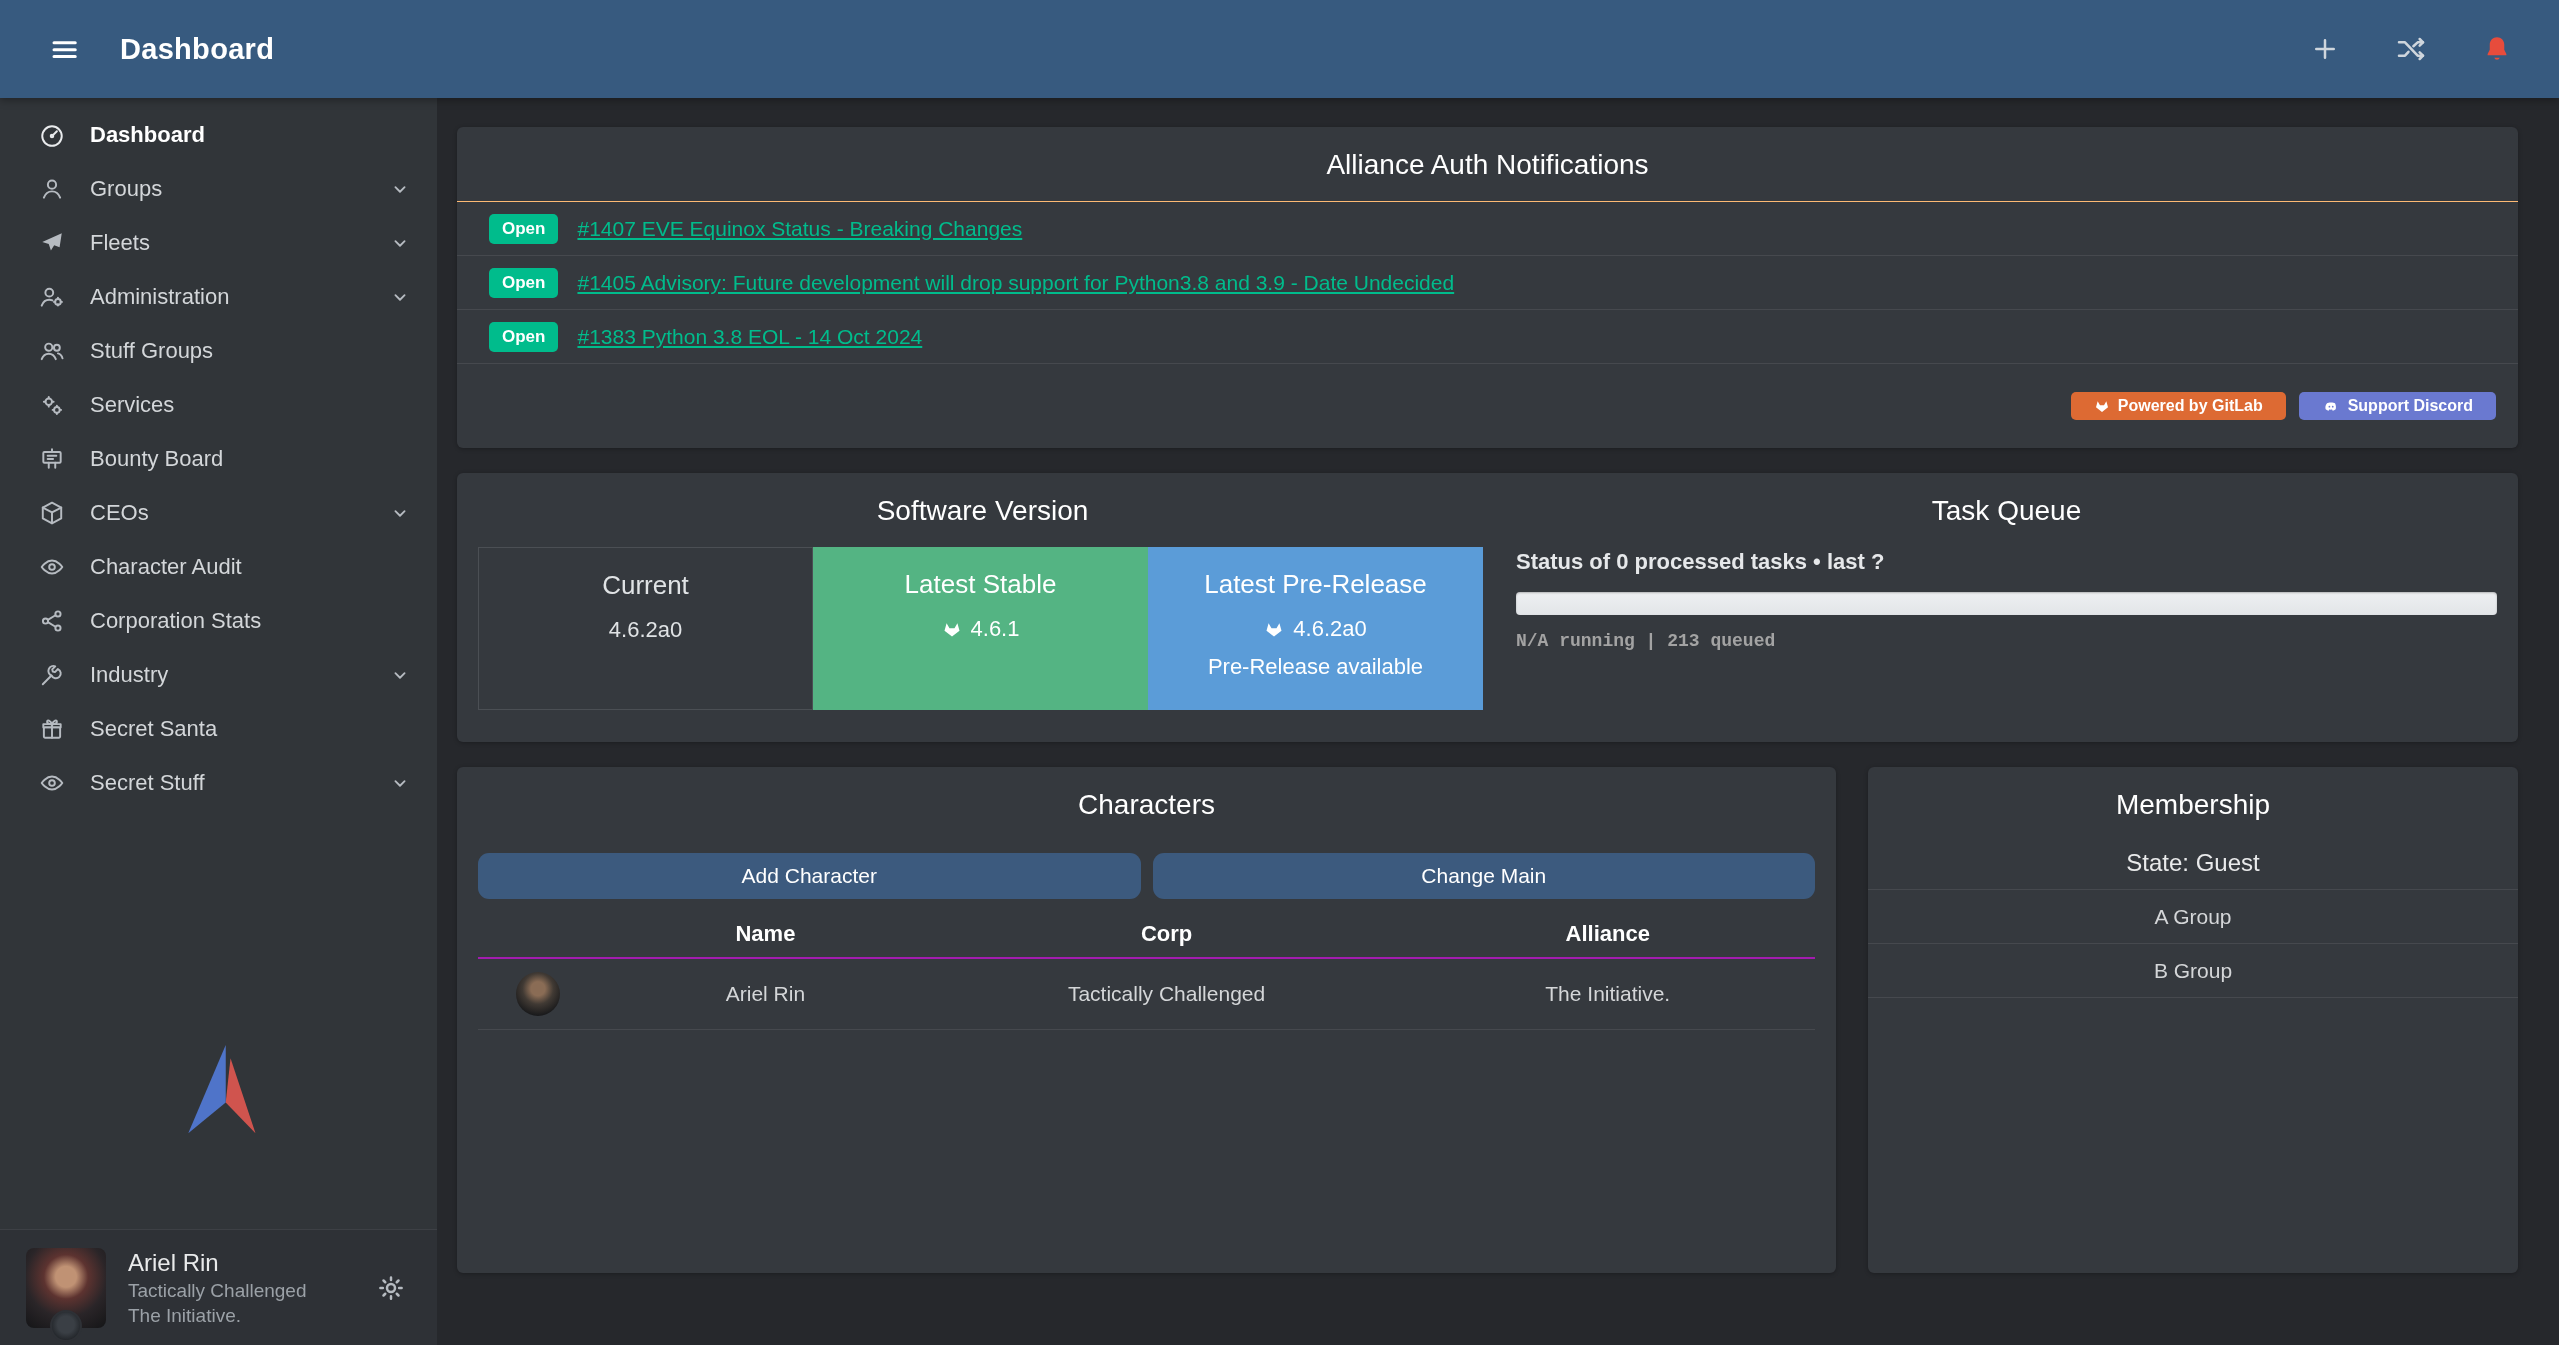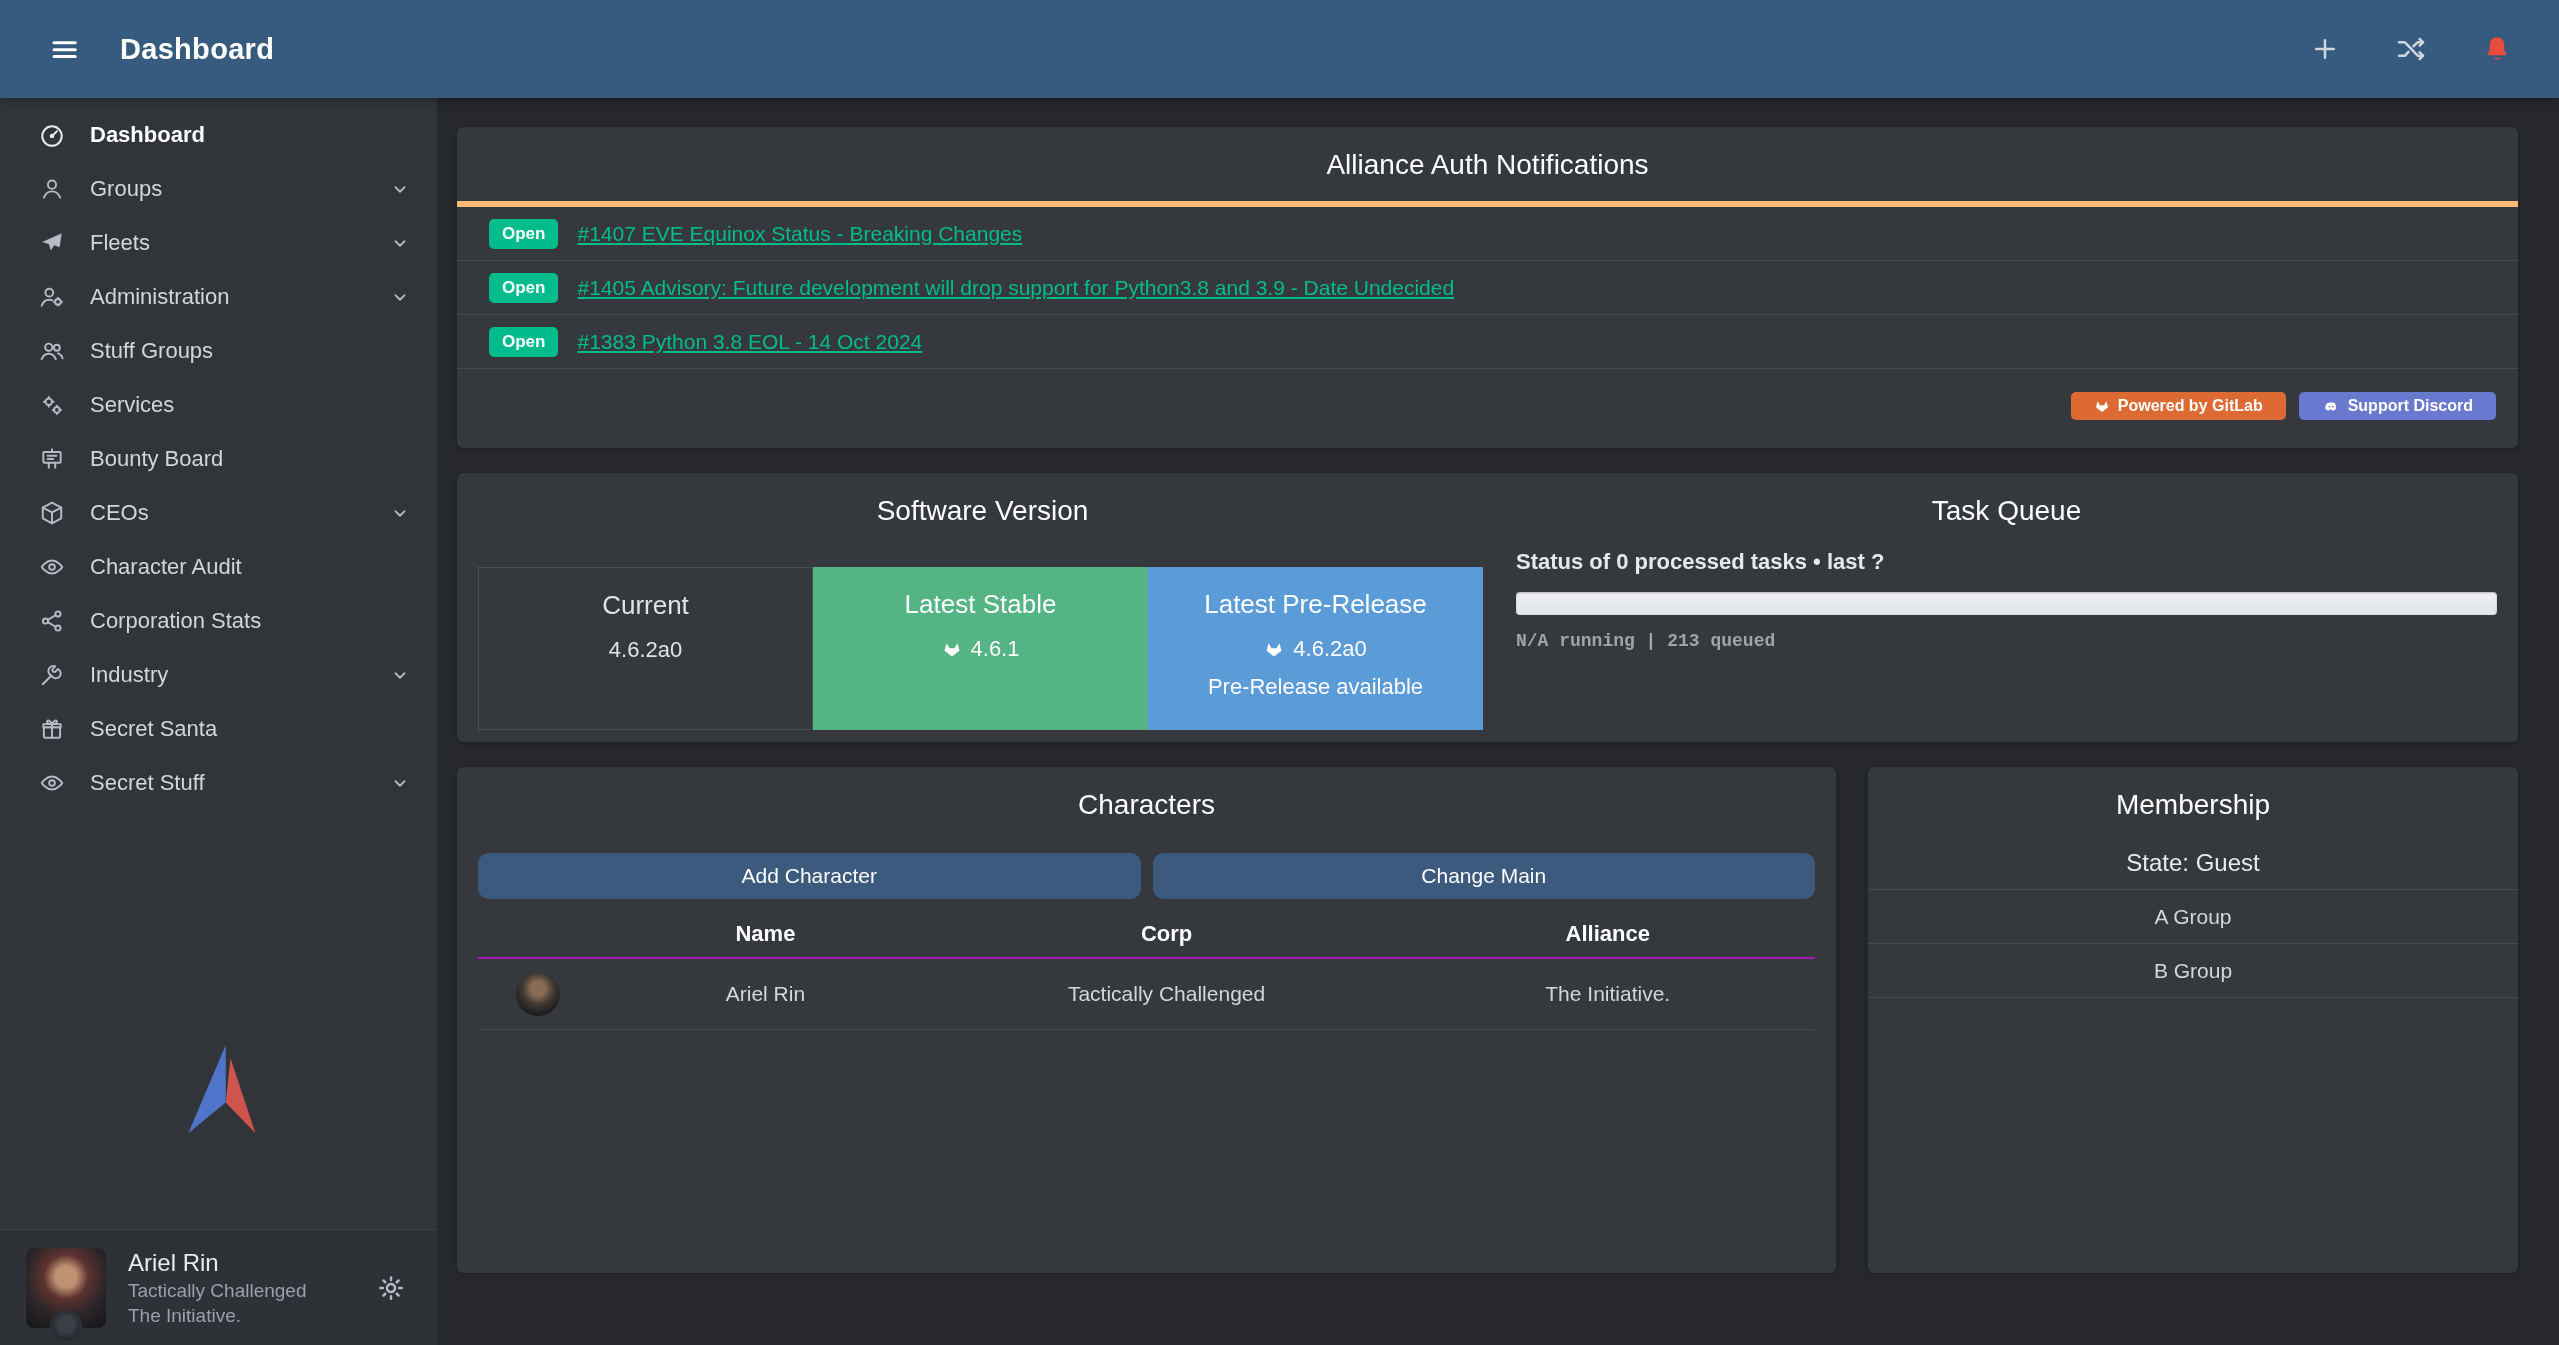"Open" .notif-list { border-top: 6px solid #fdba74 -> 1px solid #fdba74 }
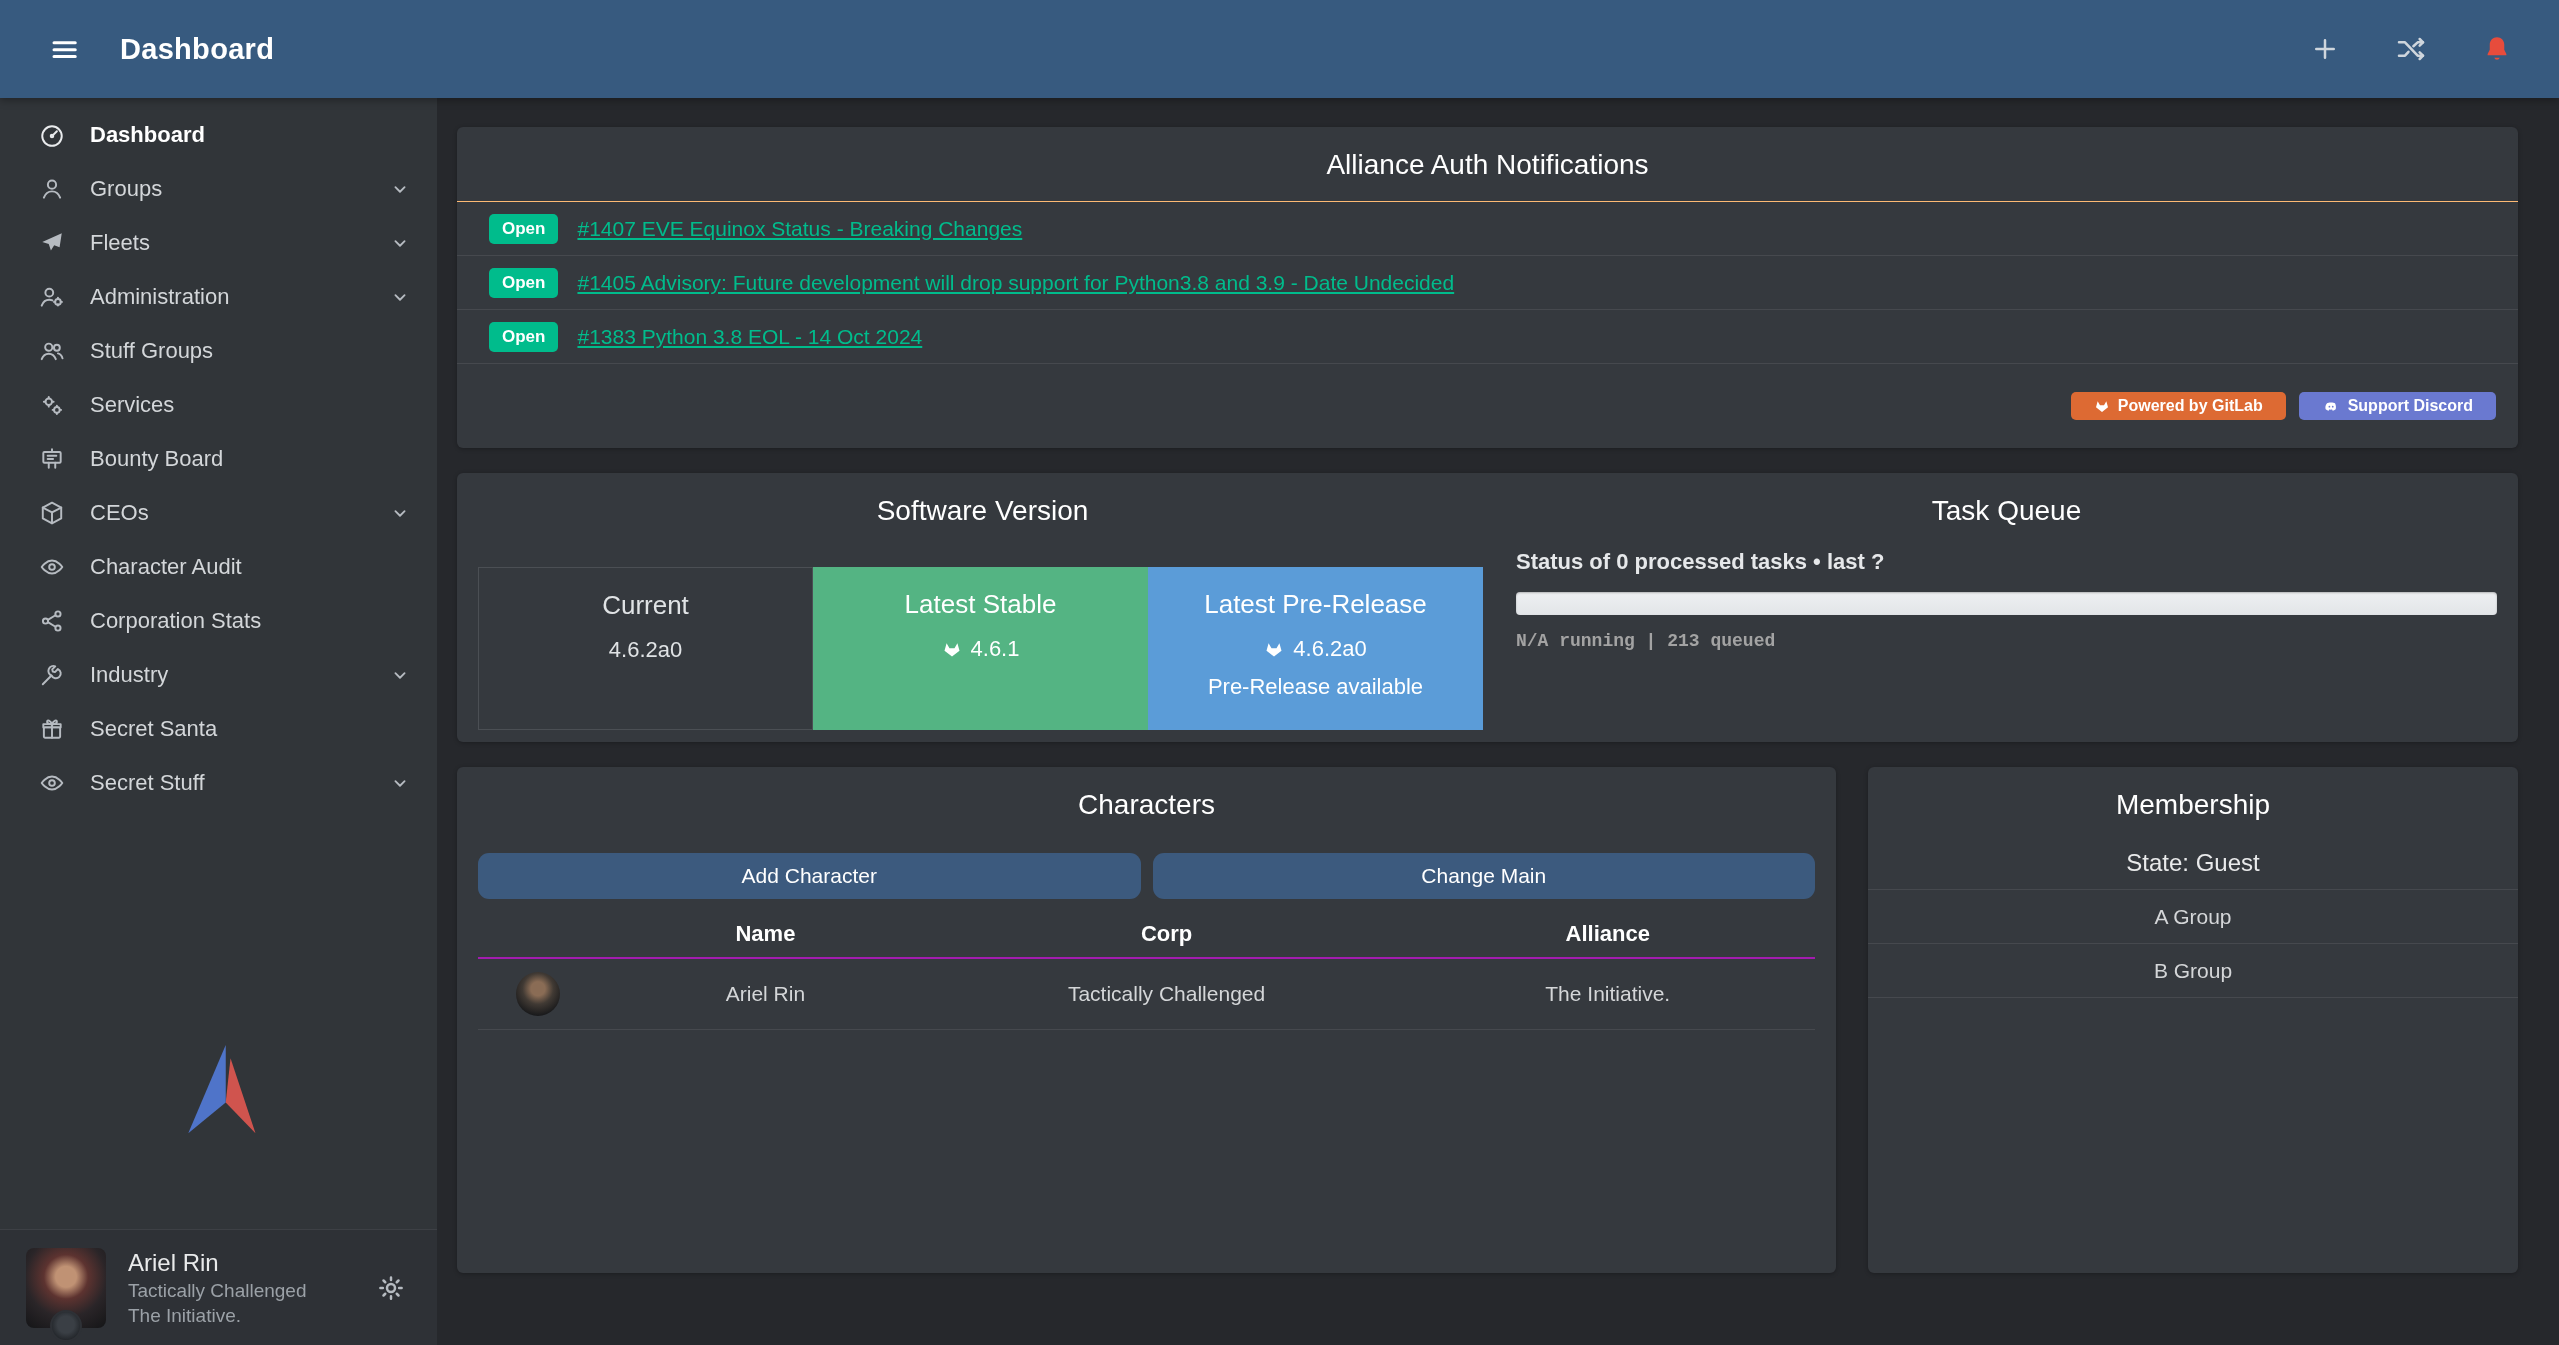"Current" .sv-boxes { margin-top: 40px -> 20px }
